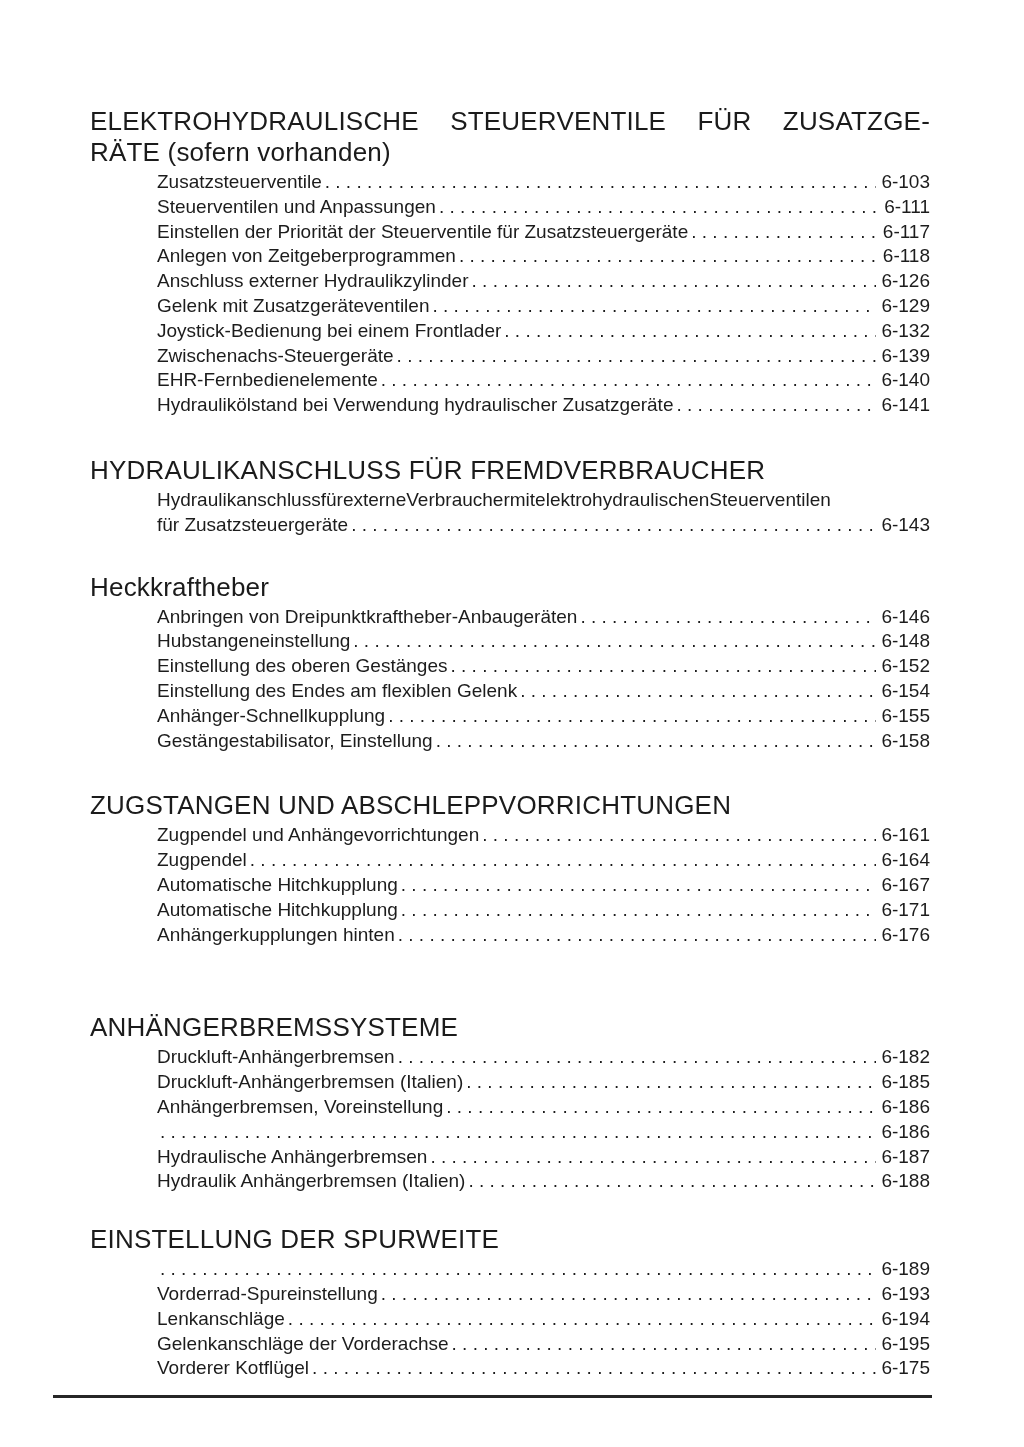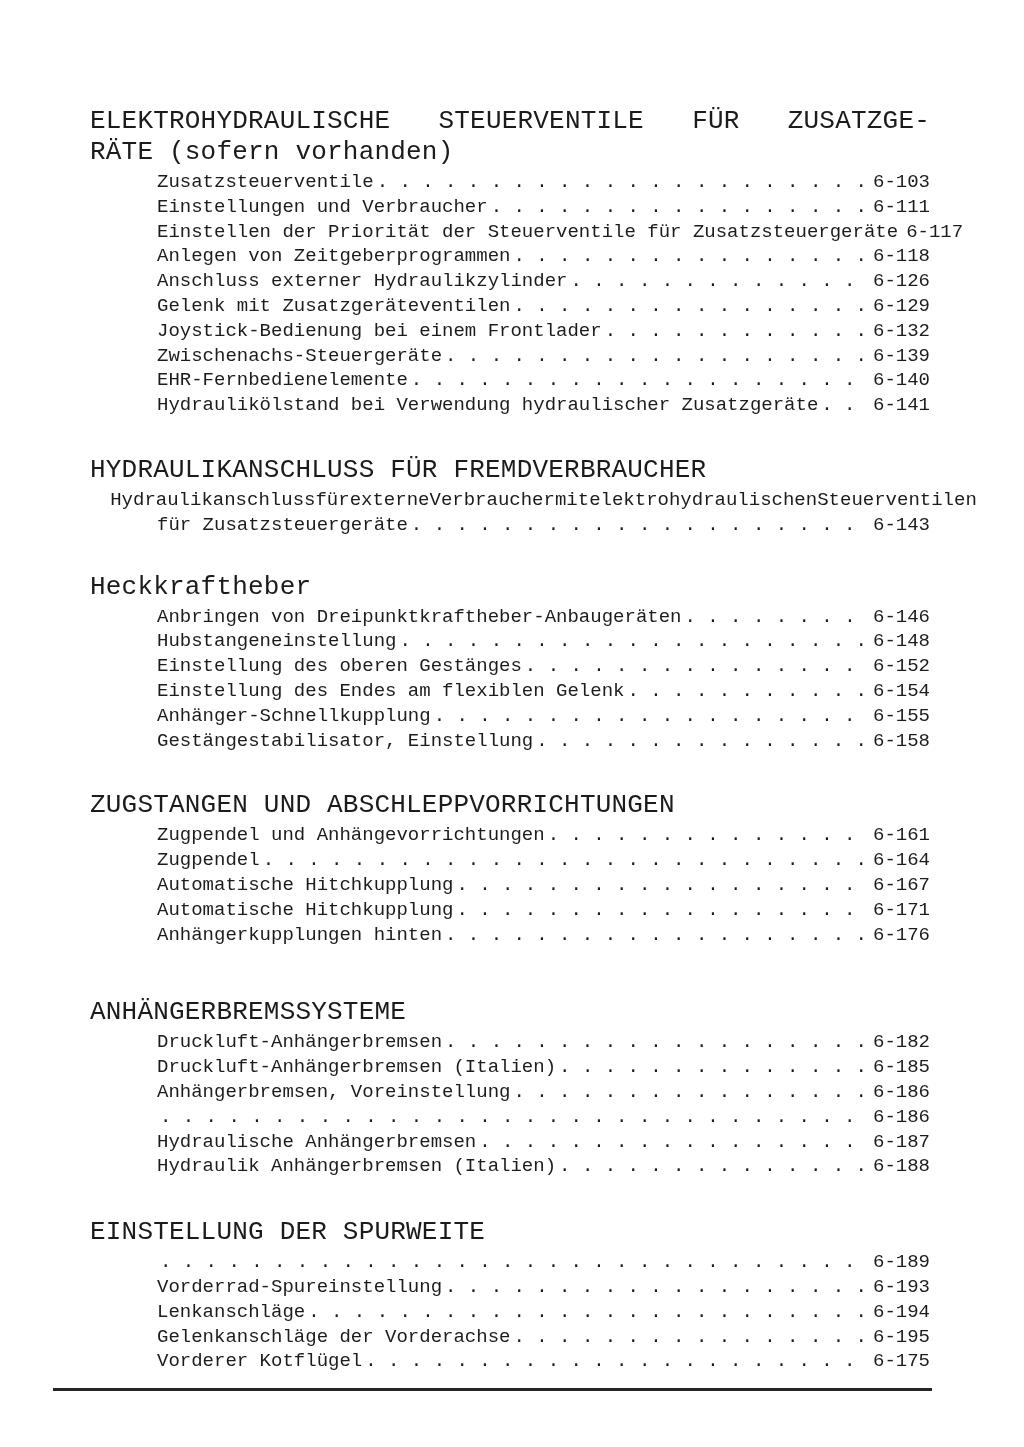"ELEKTROHYDRAULISCHE" .toc-section { font-family: Liberation Mono, monospace -> none }
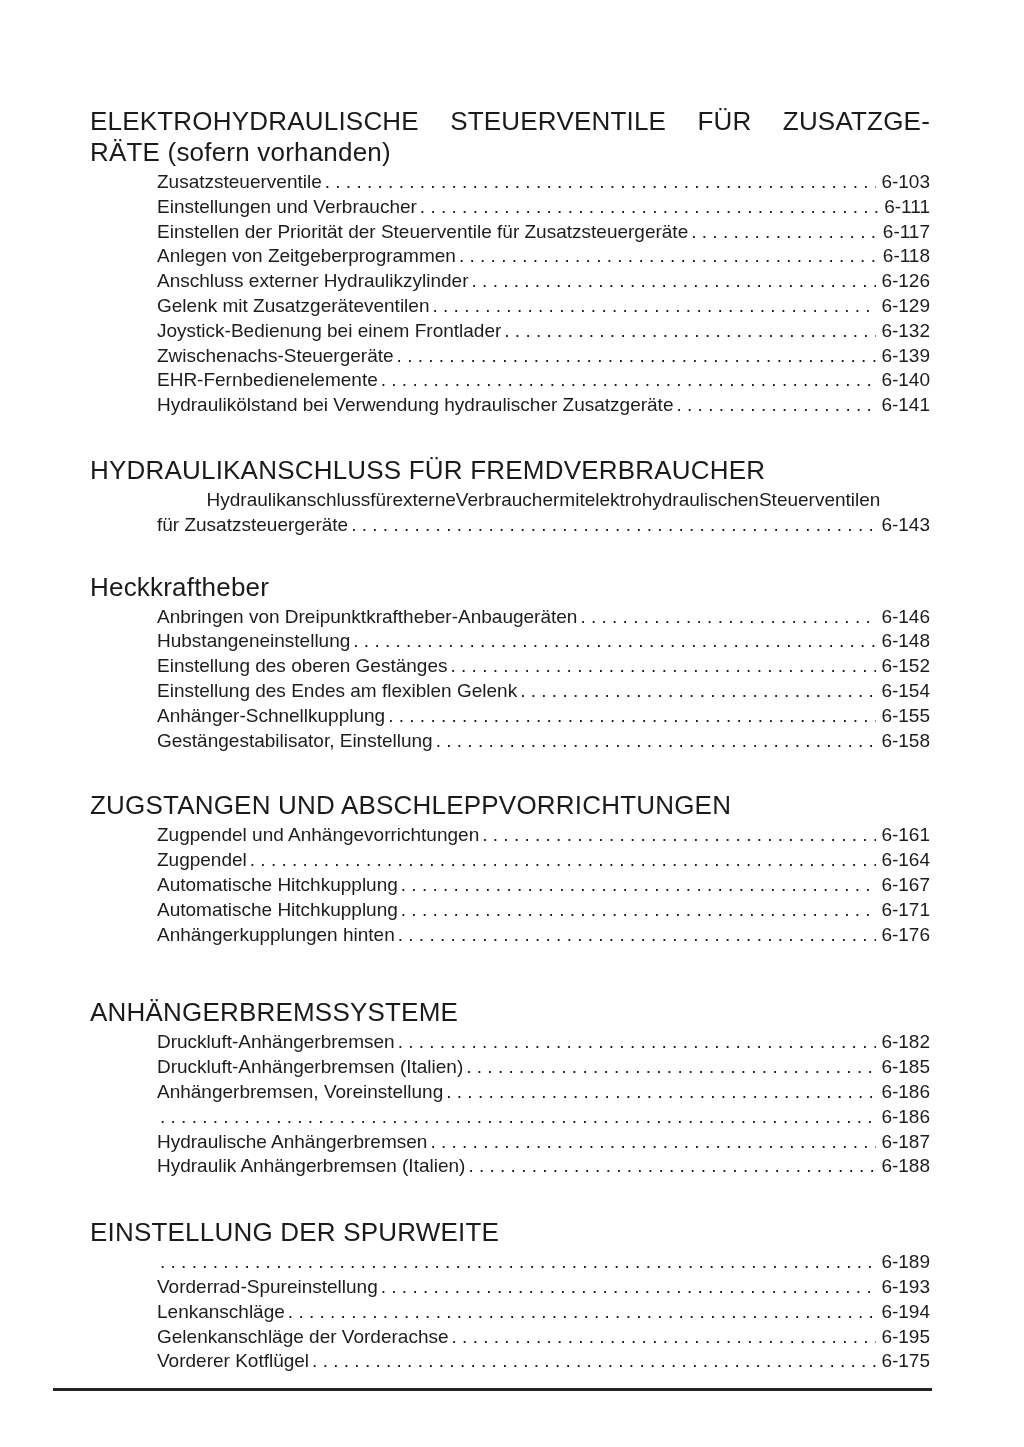"Einstellungen und Verbraucher" span.toc-entry-label { text: Einstellungen und Verbraucher -> Steuerventilen und Anpassungen }
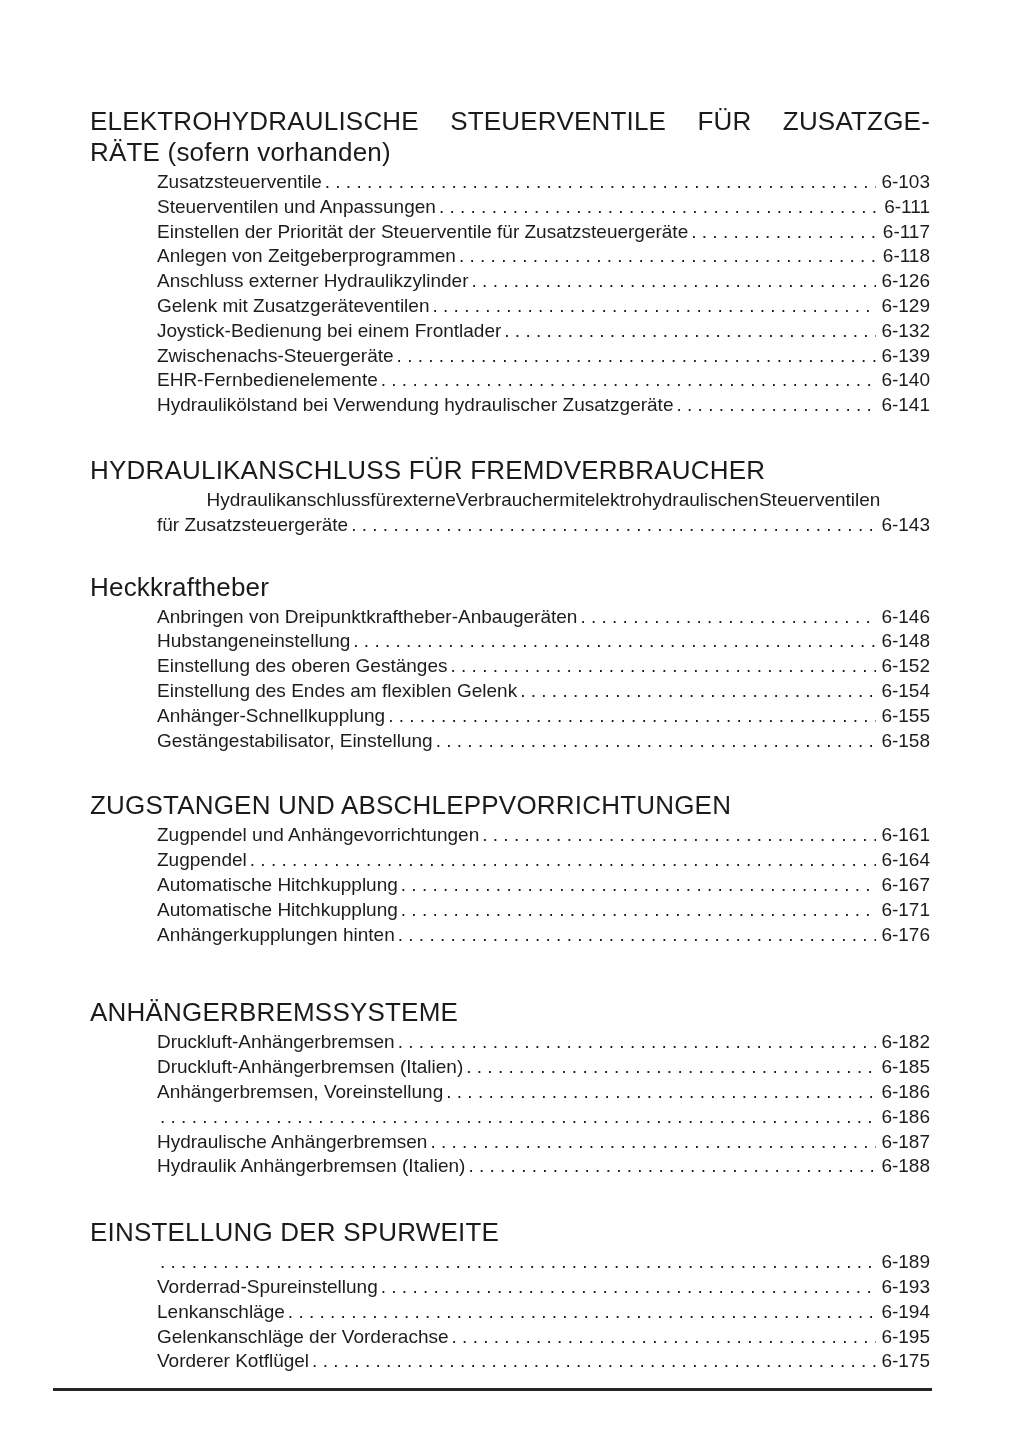"Hydraulikanschluss" .toc-entry-line.justified-line { justify-content: center -> flex-start }
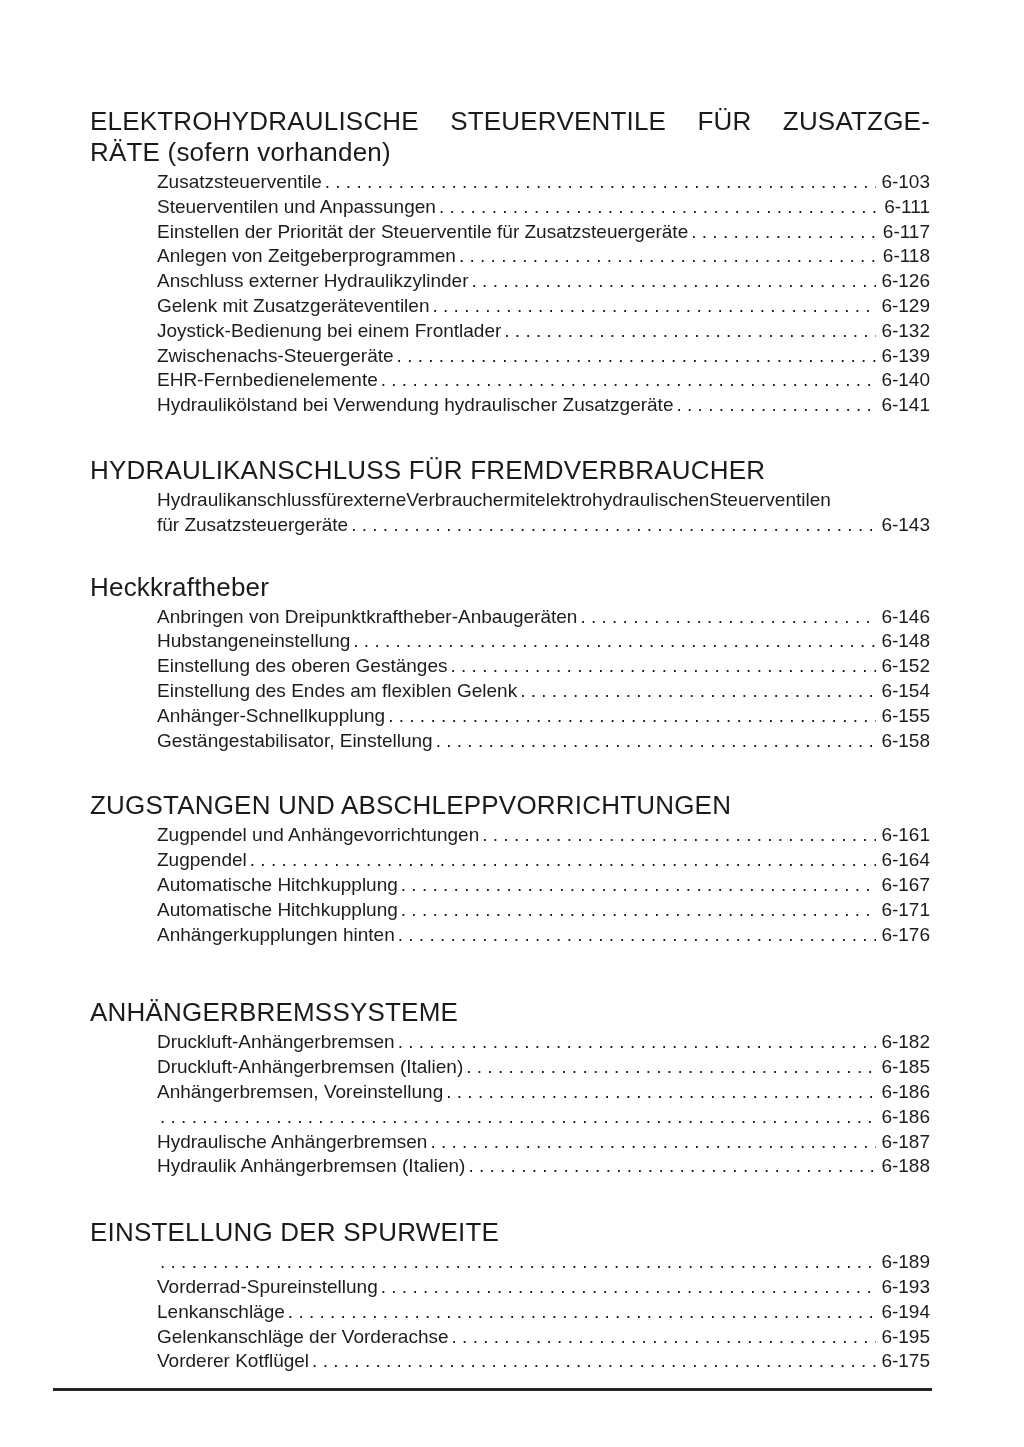"ANHÄNGERBREMSSYSTEME" .toc-section:nth-child(5) { margin-top: 50px -> 65px }
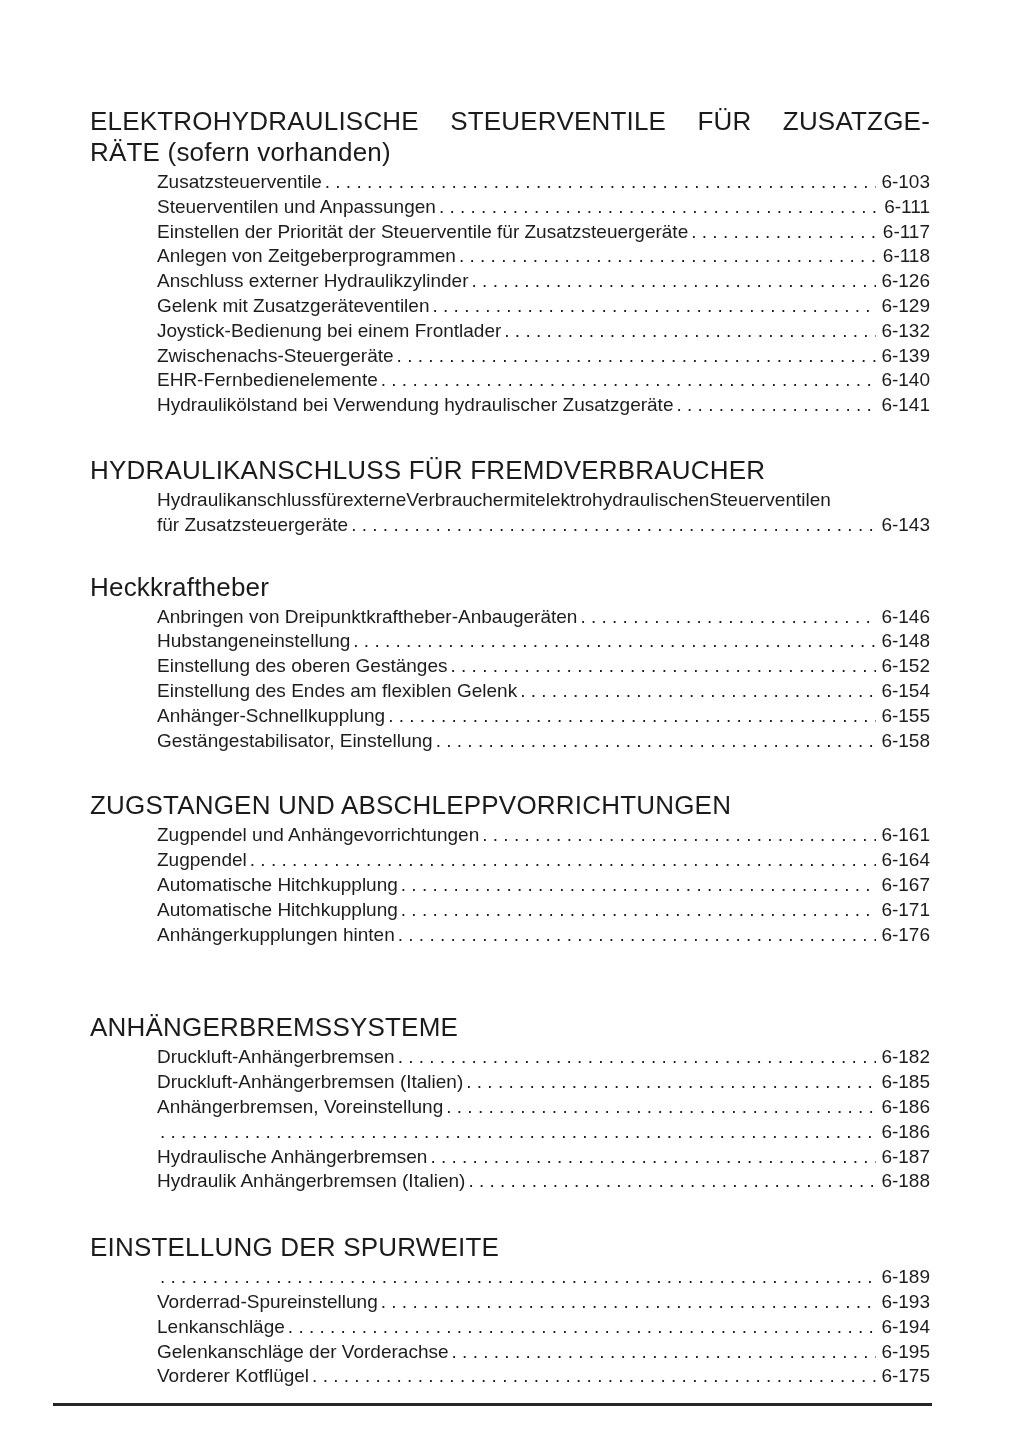"EINSTELLUNG DER SPURWEITE" .toc-section:nth-child(6) { margin-top: 38px -> 30px }
